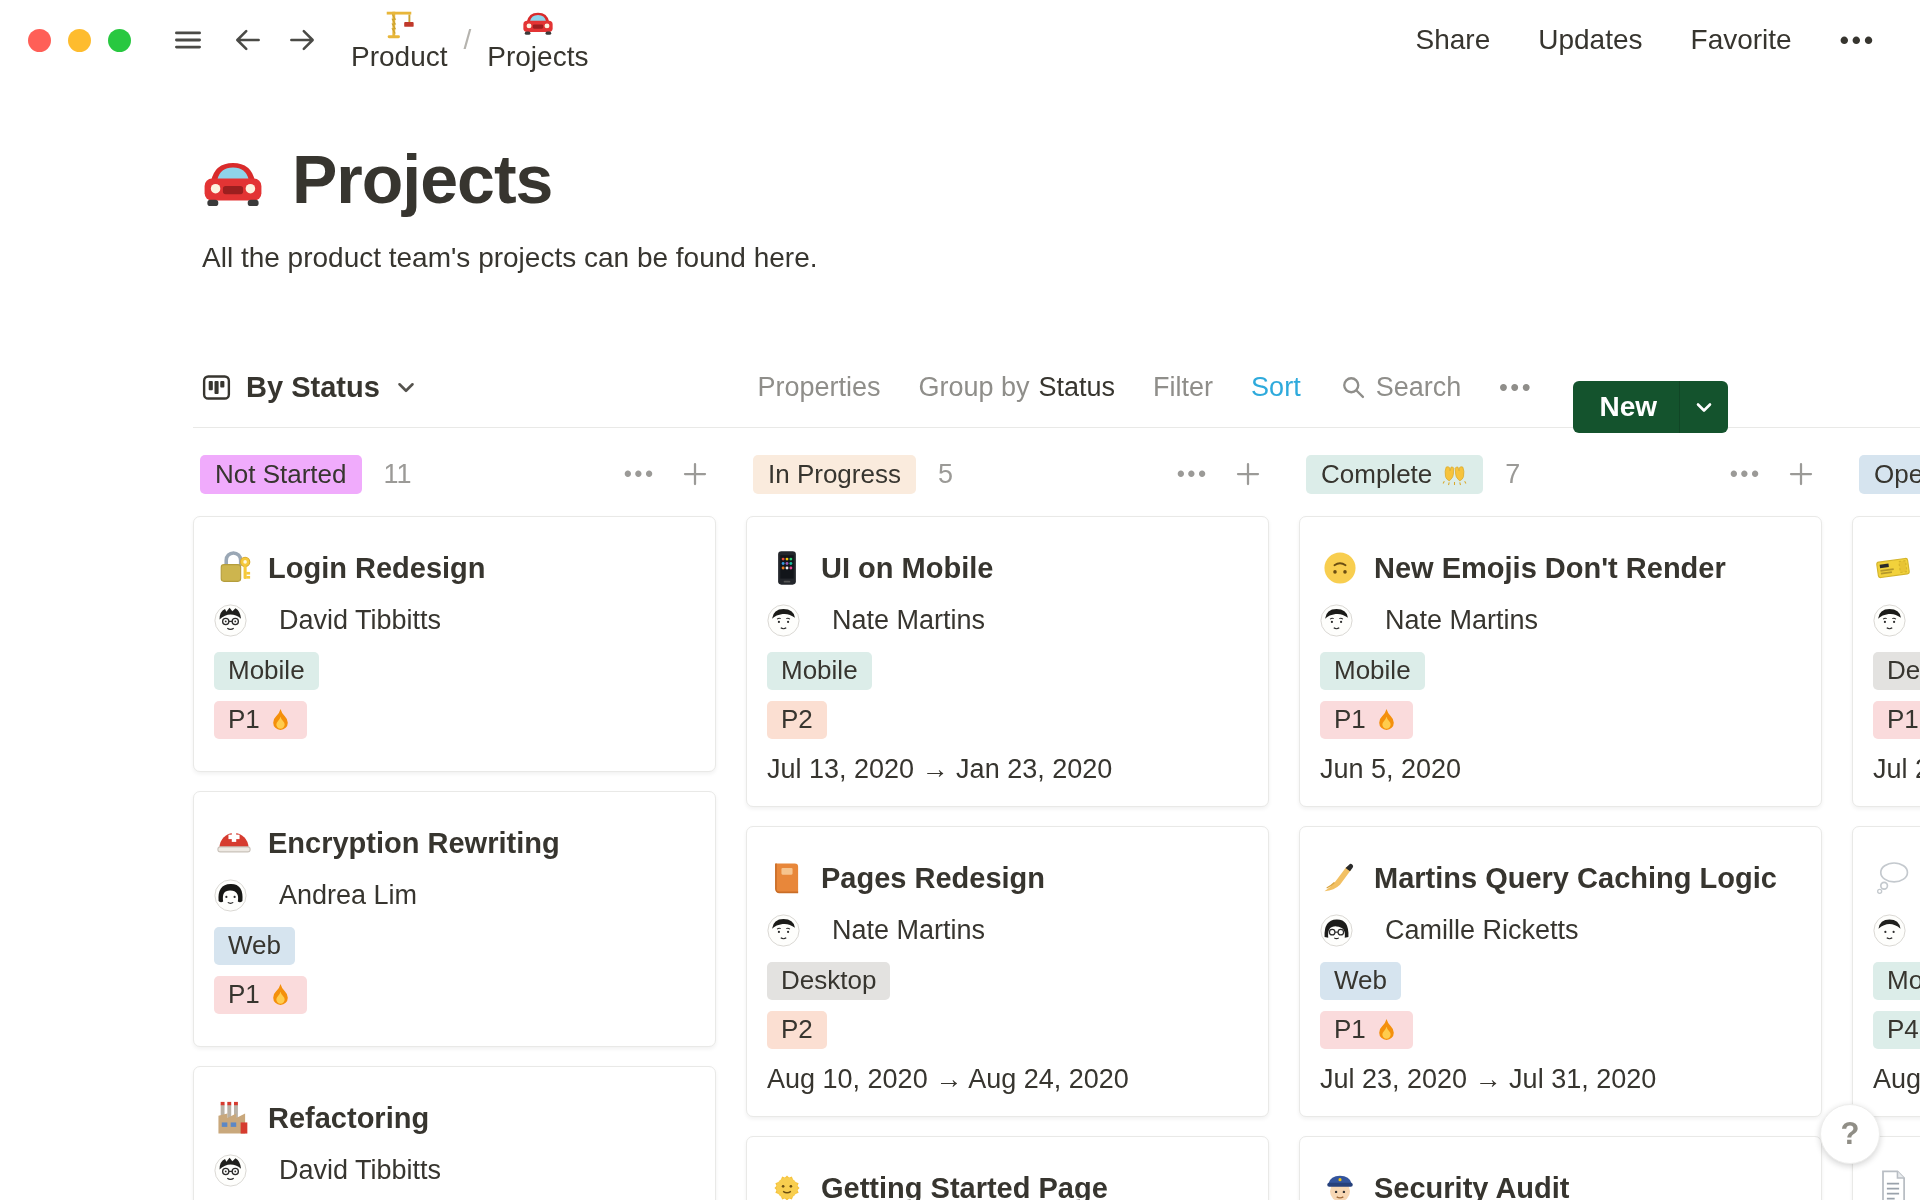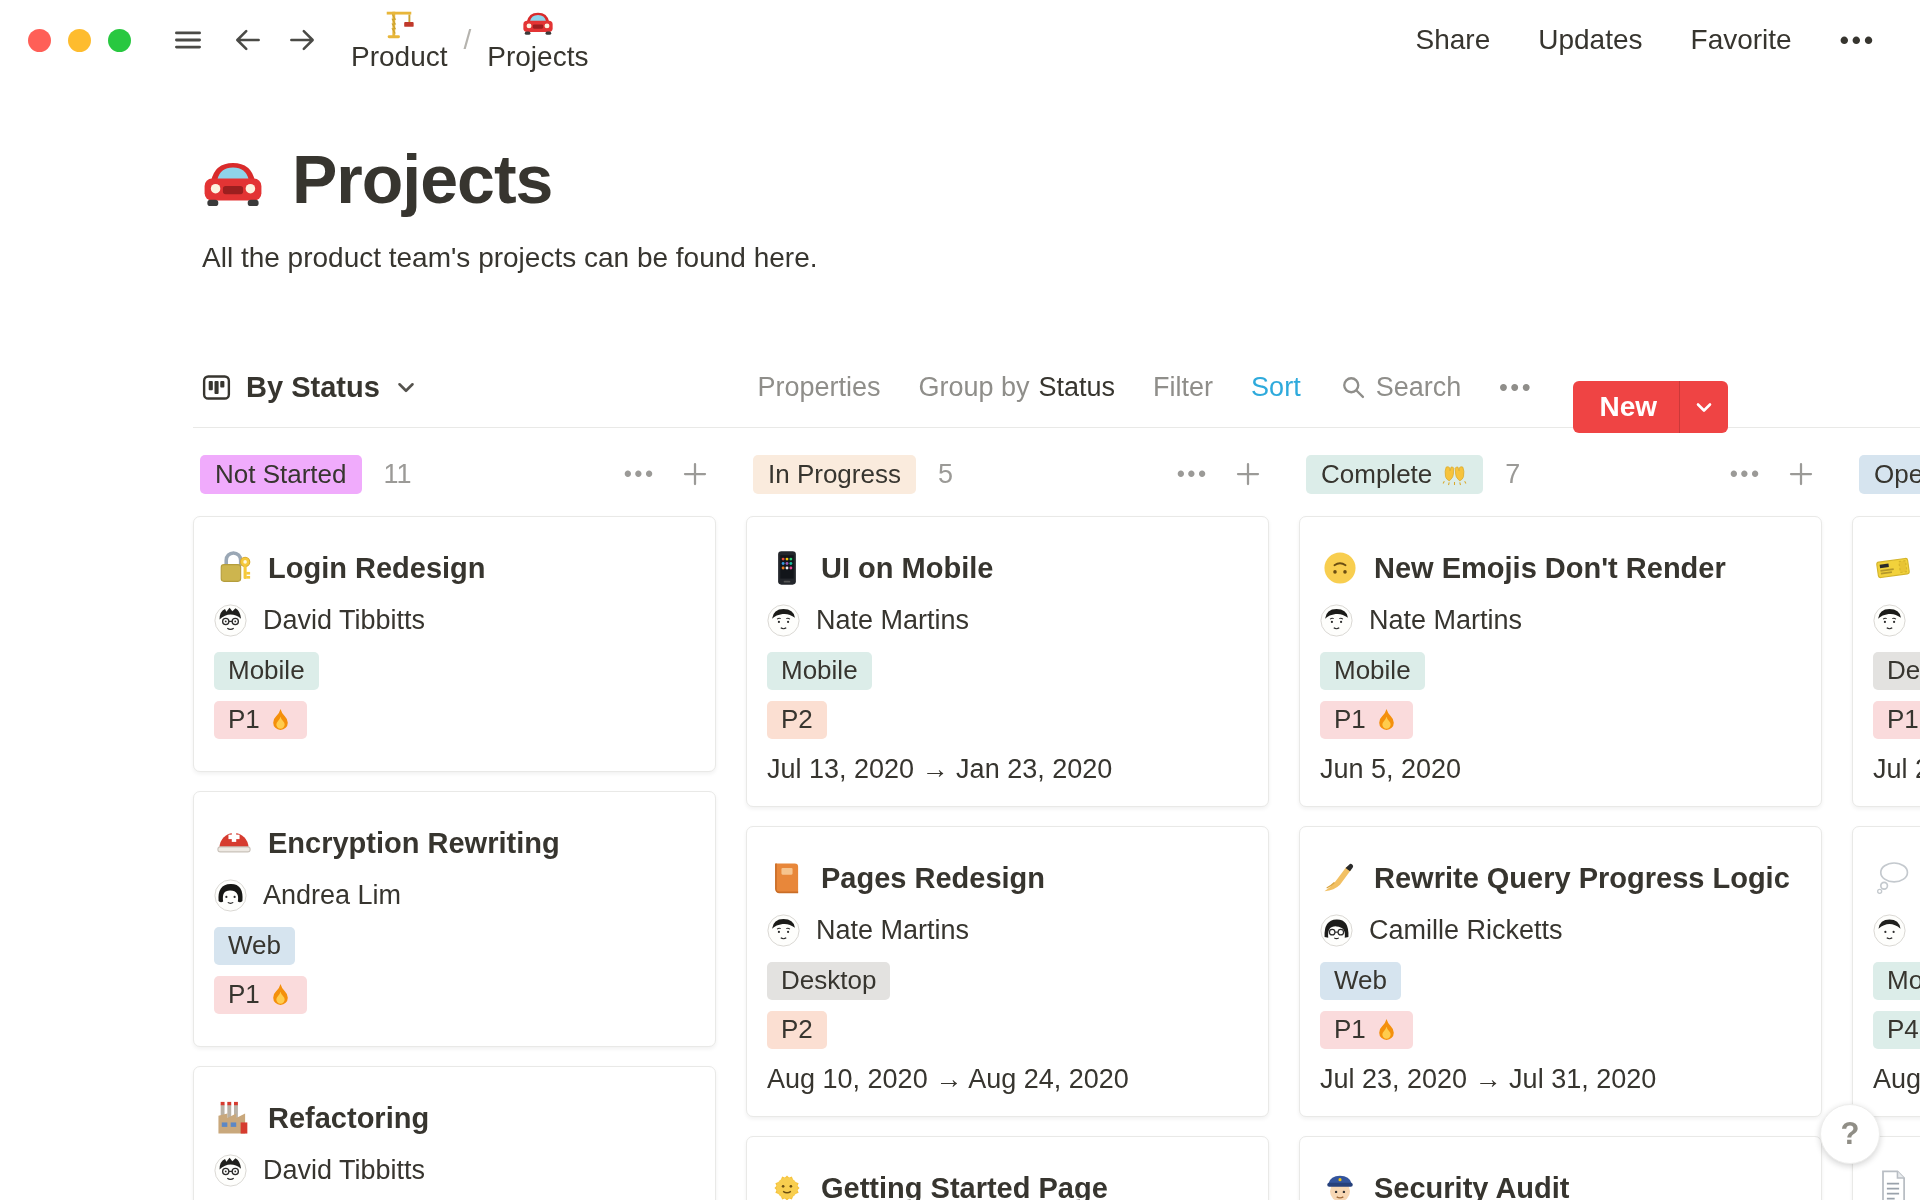"New" div.new-btn { background: #ef4444 -> #14532d }
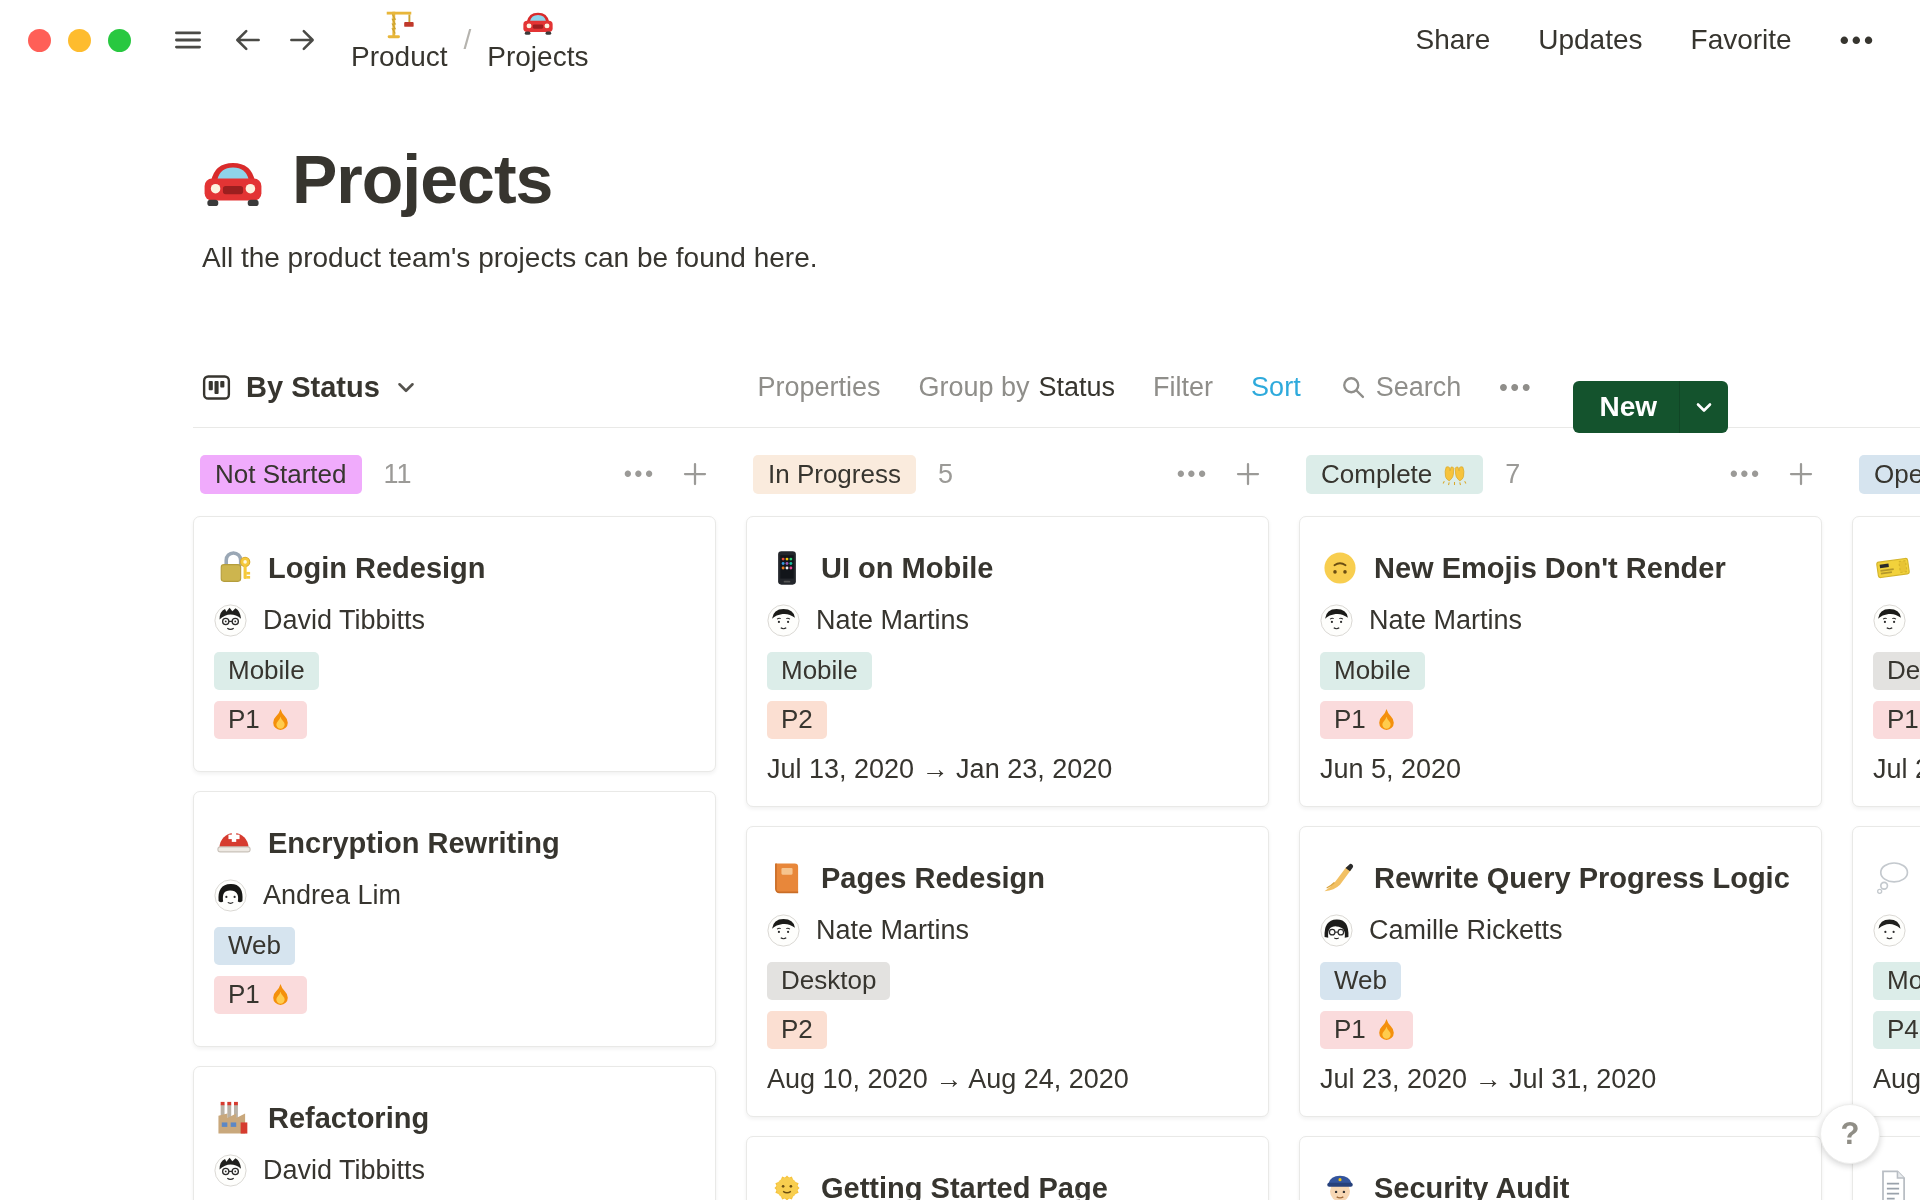"David Tibbitts" .person { gap: 16px -> 32px }
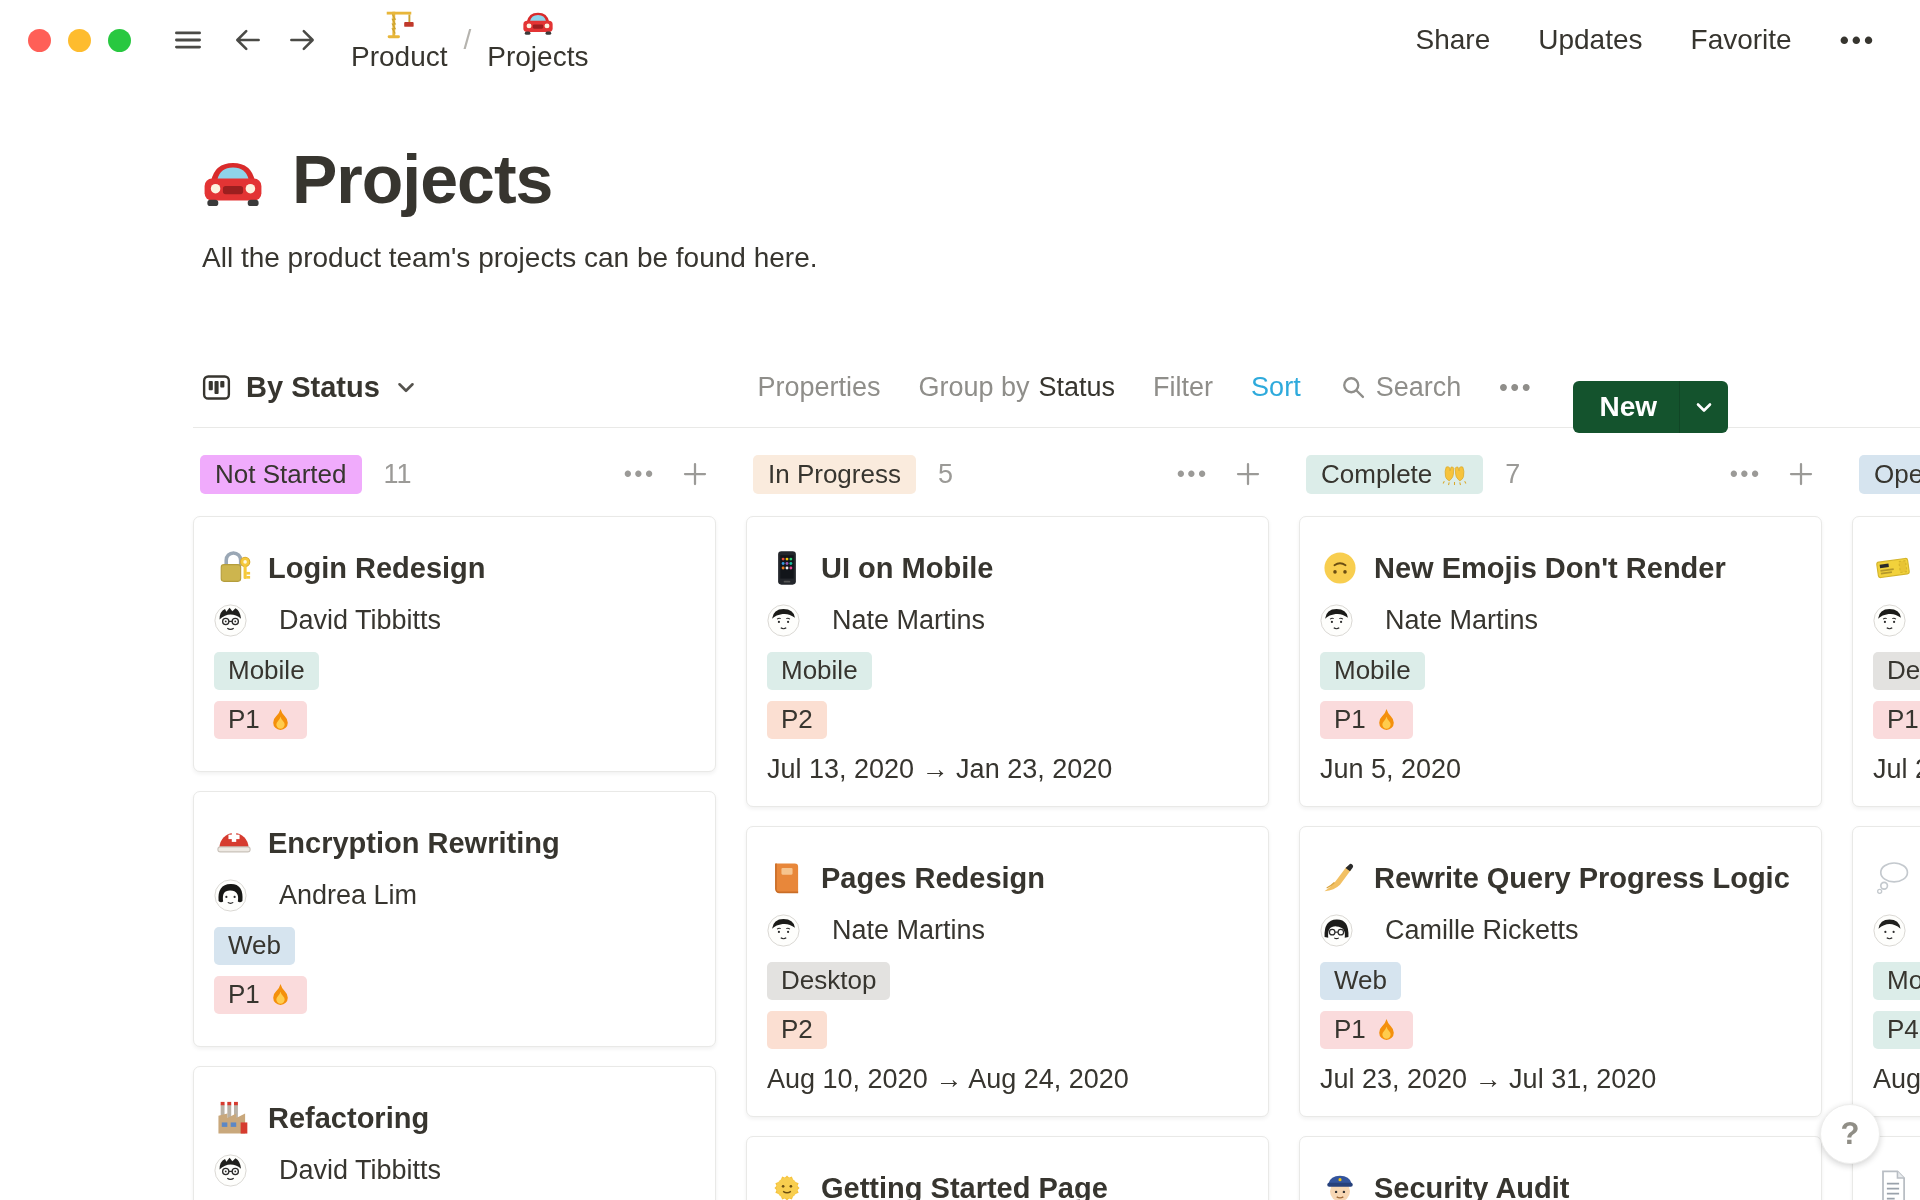"Rewrite Query Progress Logic" span { text: Rewrite Query Progress -> Martins Query Caching }
